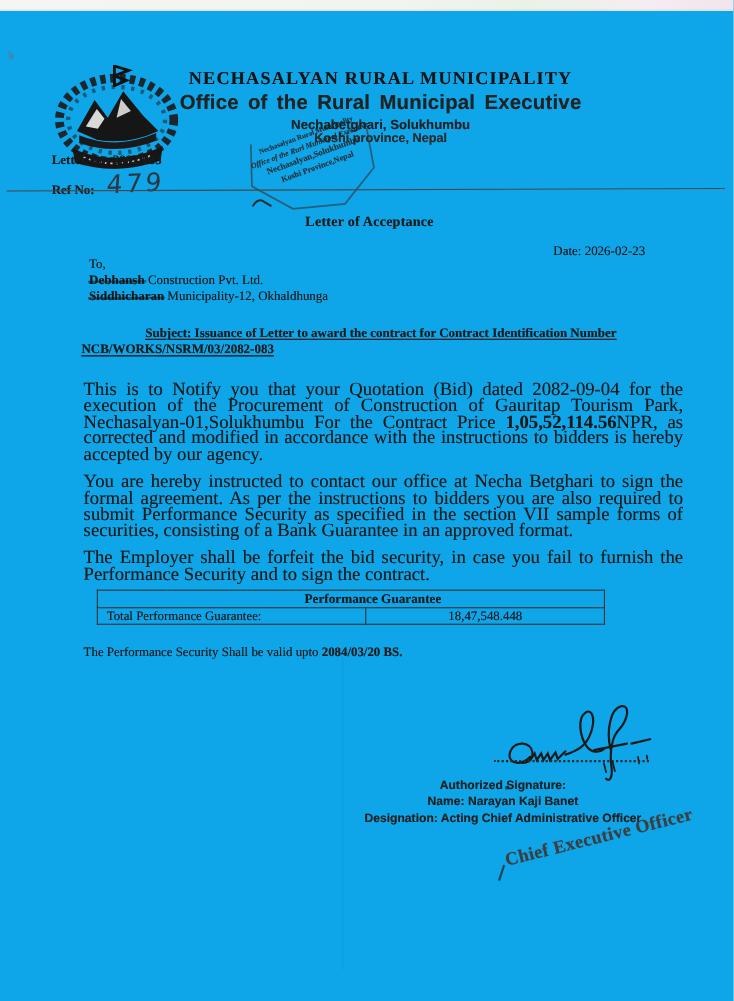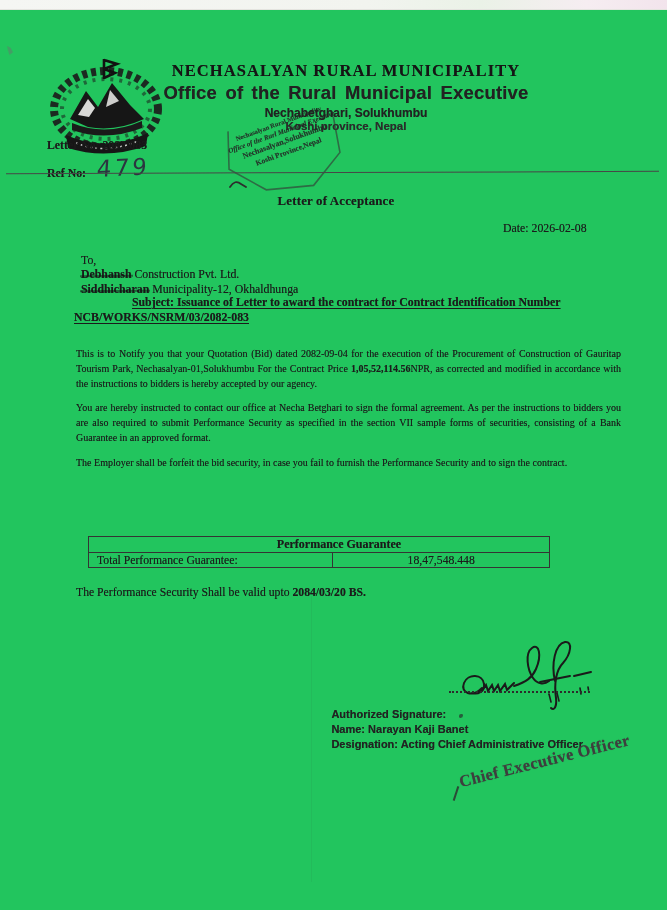"NECHASALYAN RURAL MUNICIPALITY" .page { background: #22c55e -> #0ea5e9 }
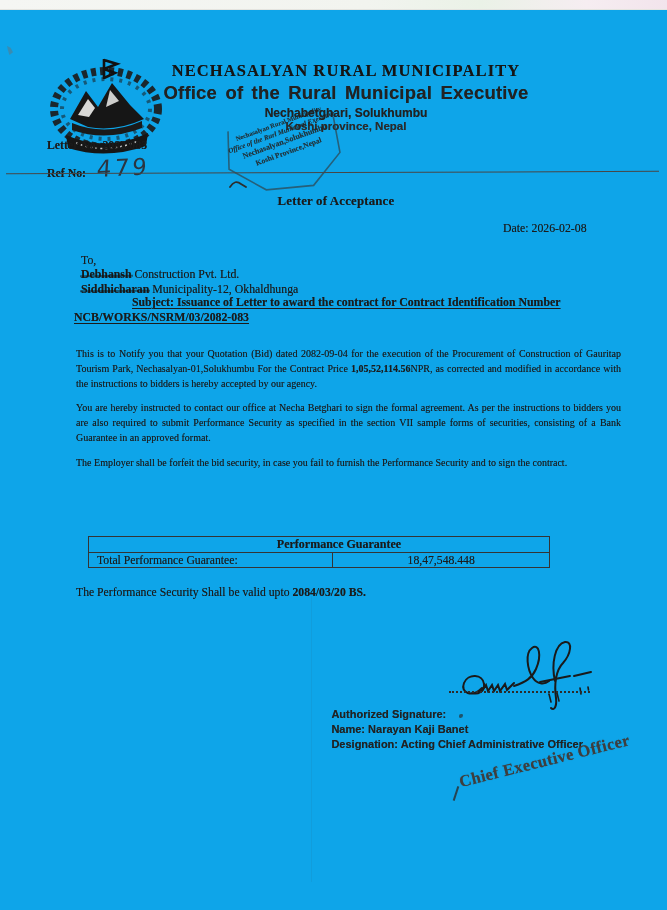"Date: 2026-02-08" div.date-line { text: 2026-02-08 -> 2026-02-23 }
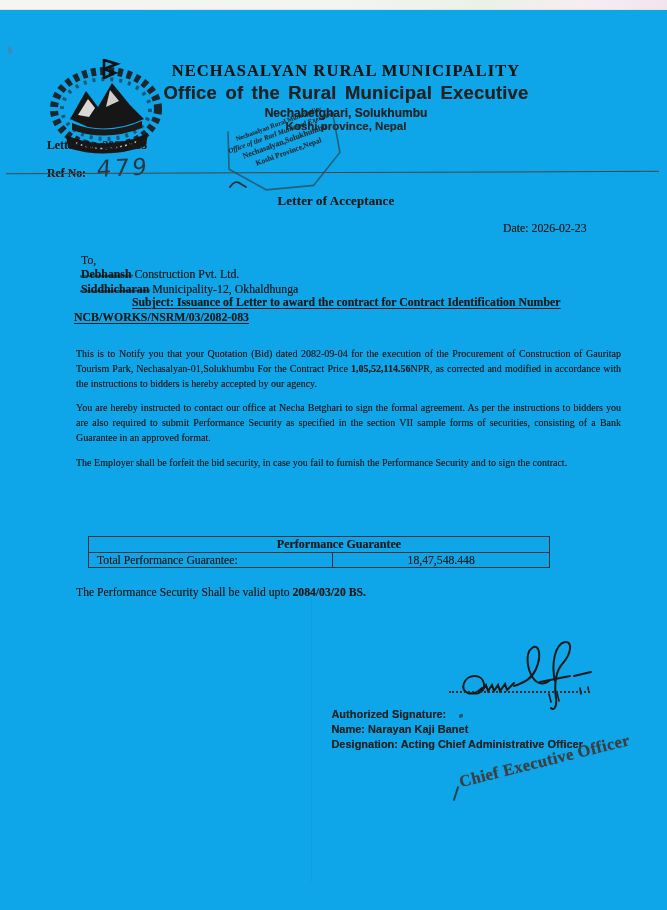"To," .recipient { top: 253px -> 233px }
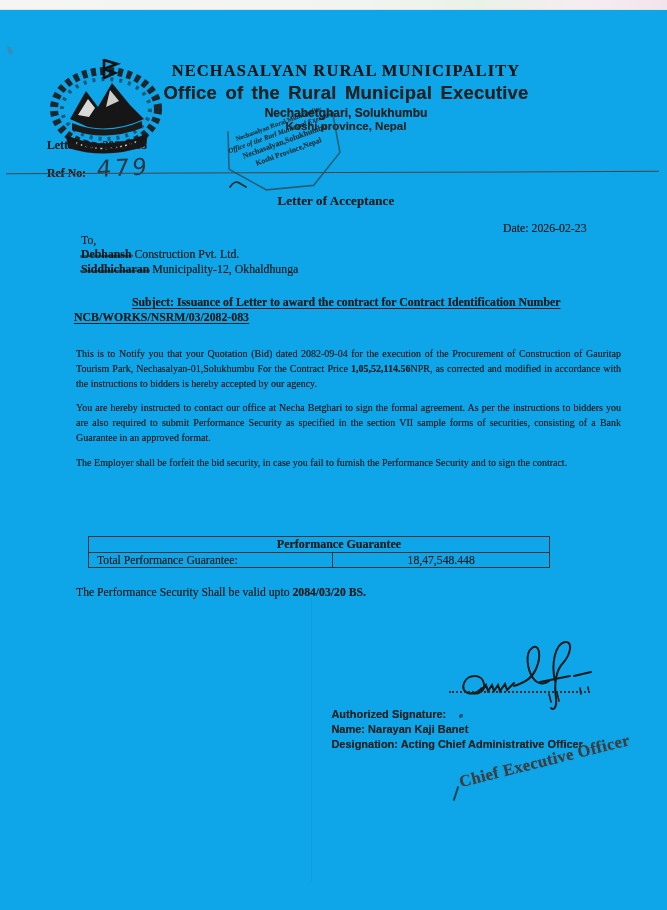"This is to Notify you" .body-text { font-size: 10px -> 17px }
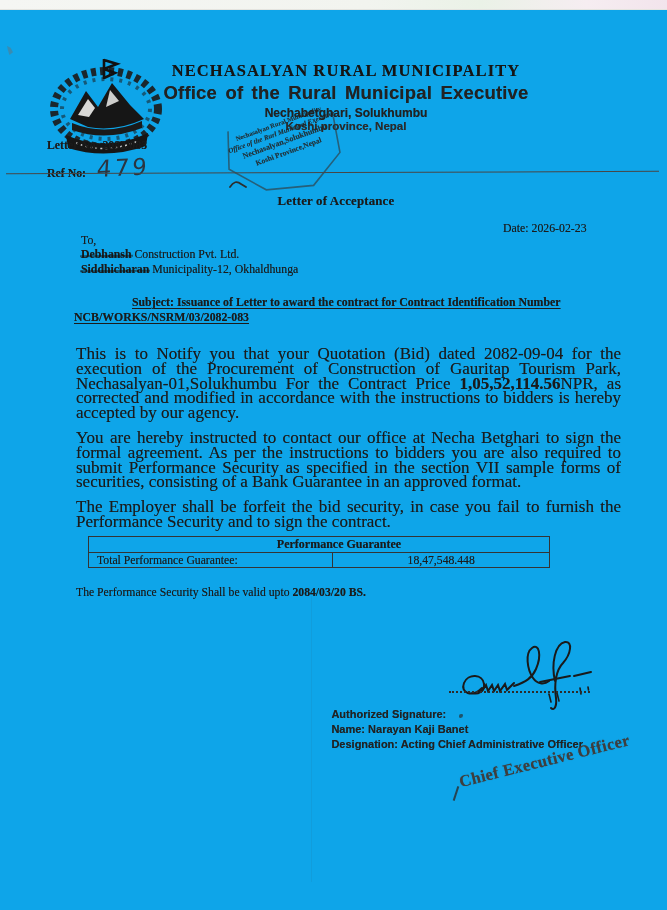"Authorized Signature:" .sig-block { text-align: left -> center }
